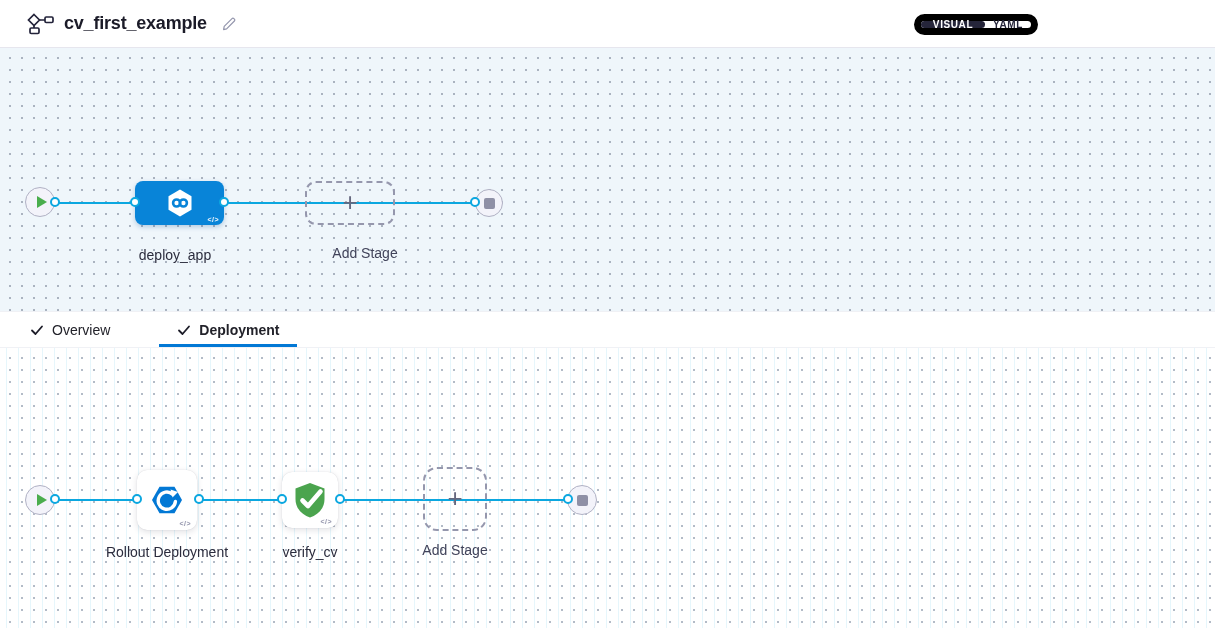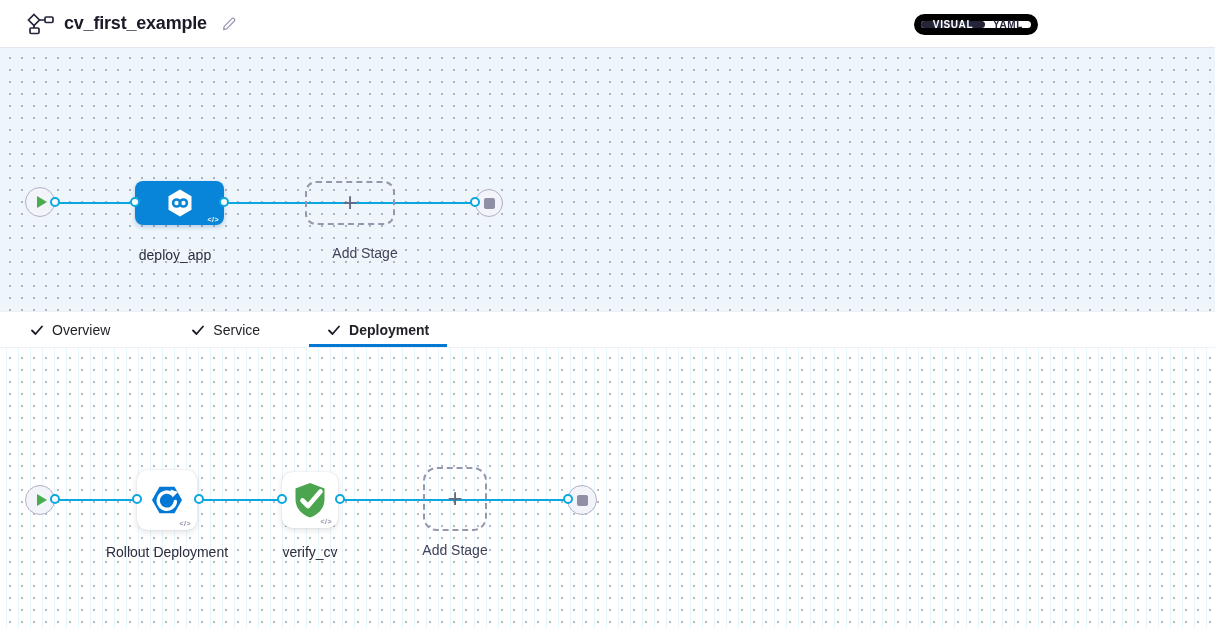"Service" div.tab { html: <div> <svg> <path></path> </svg> <span>Service</span> </div> -> none }
